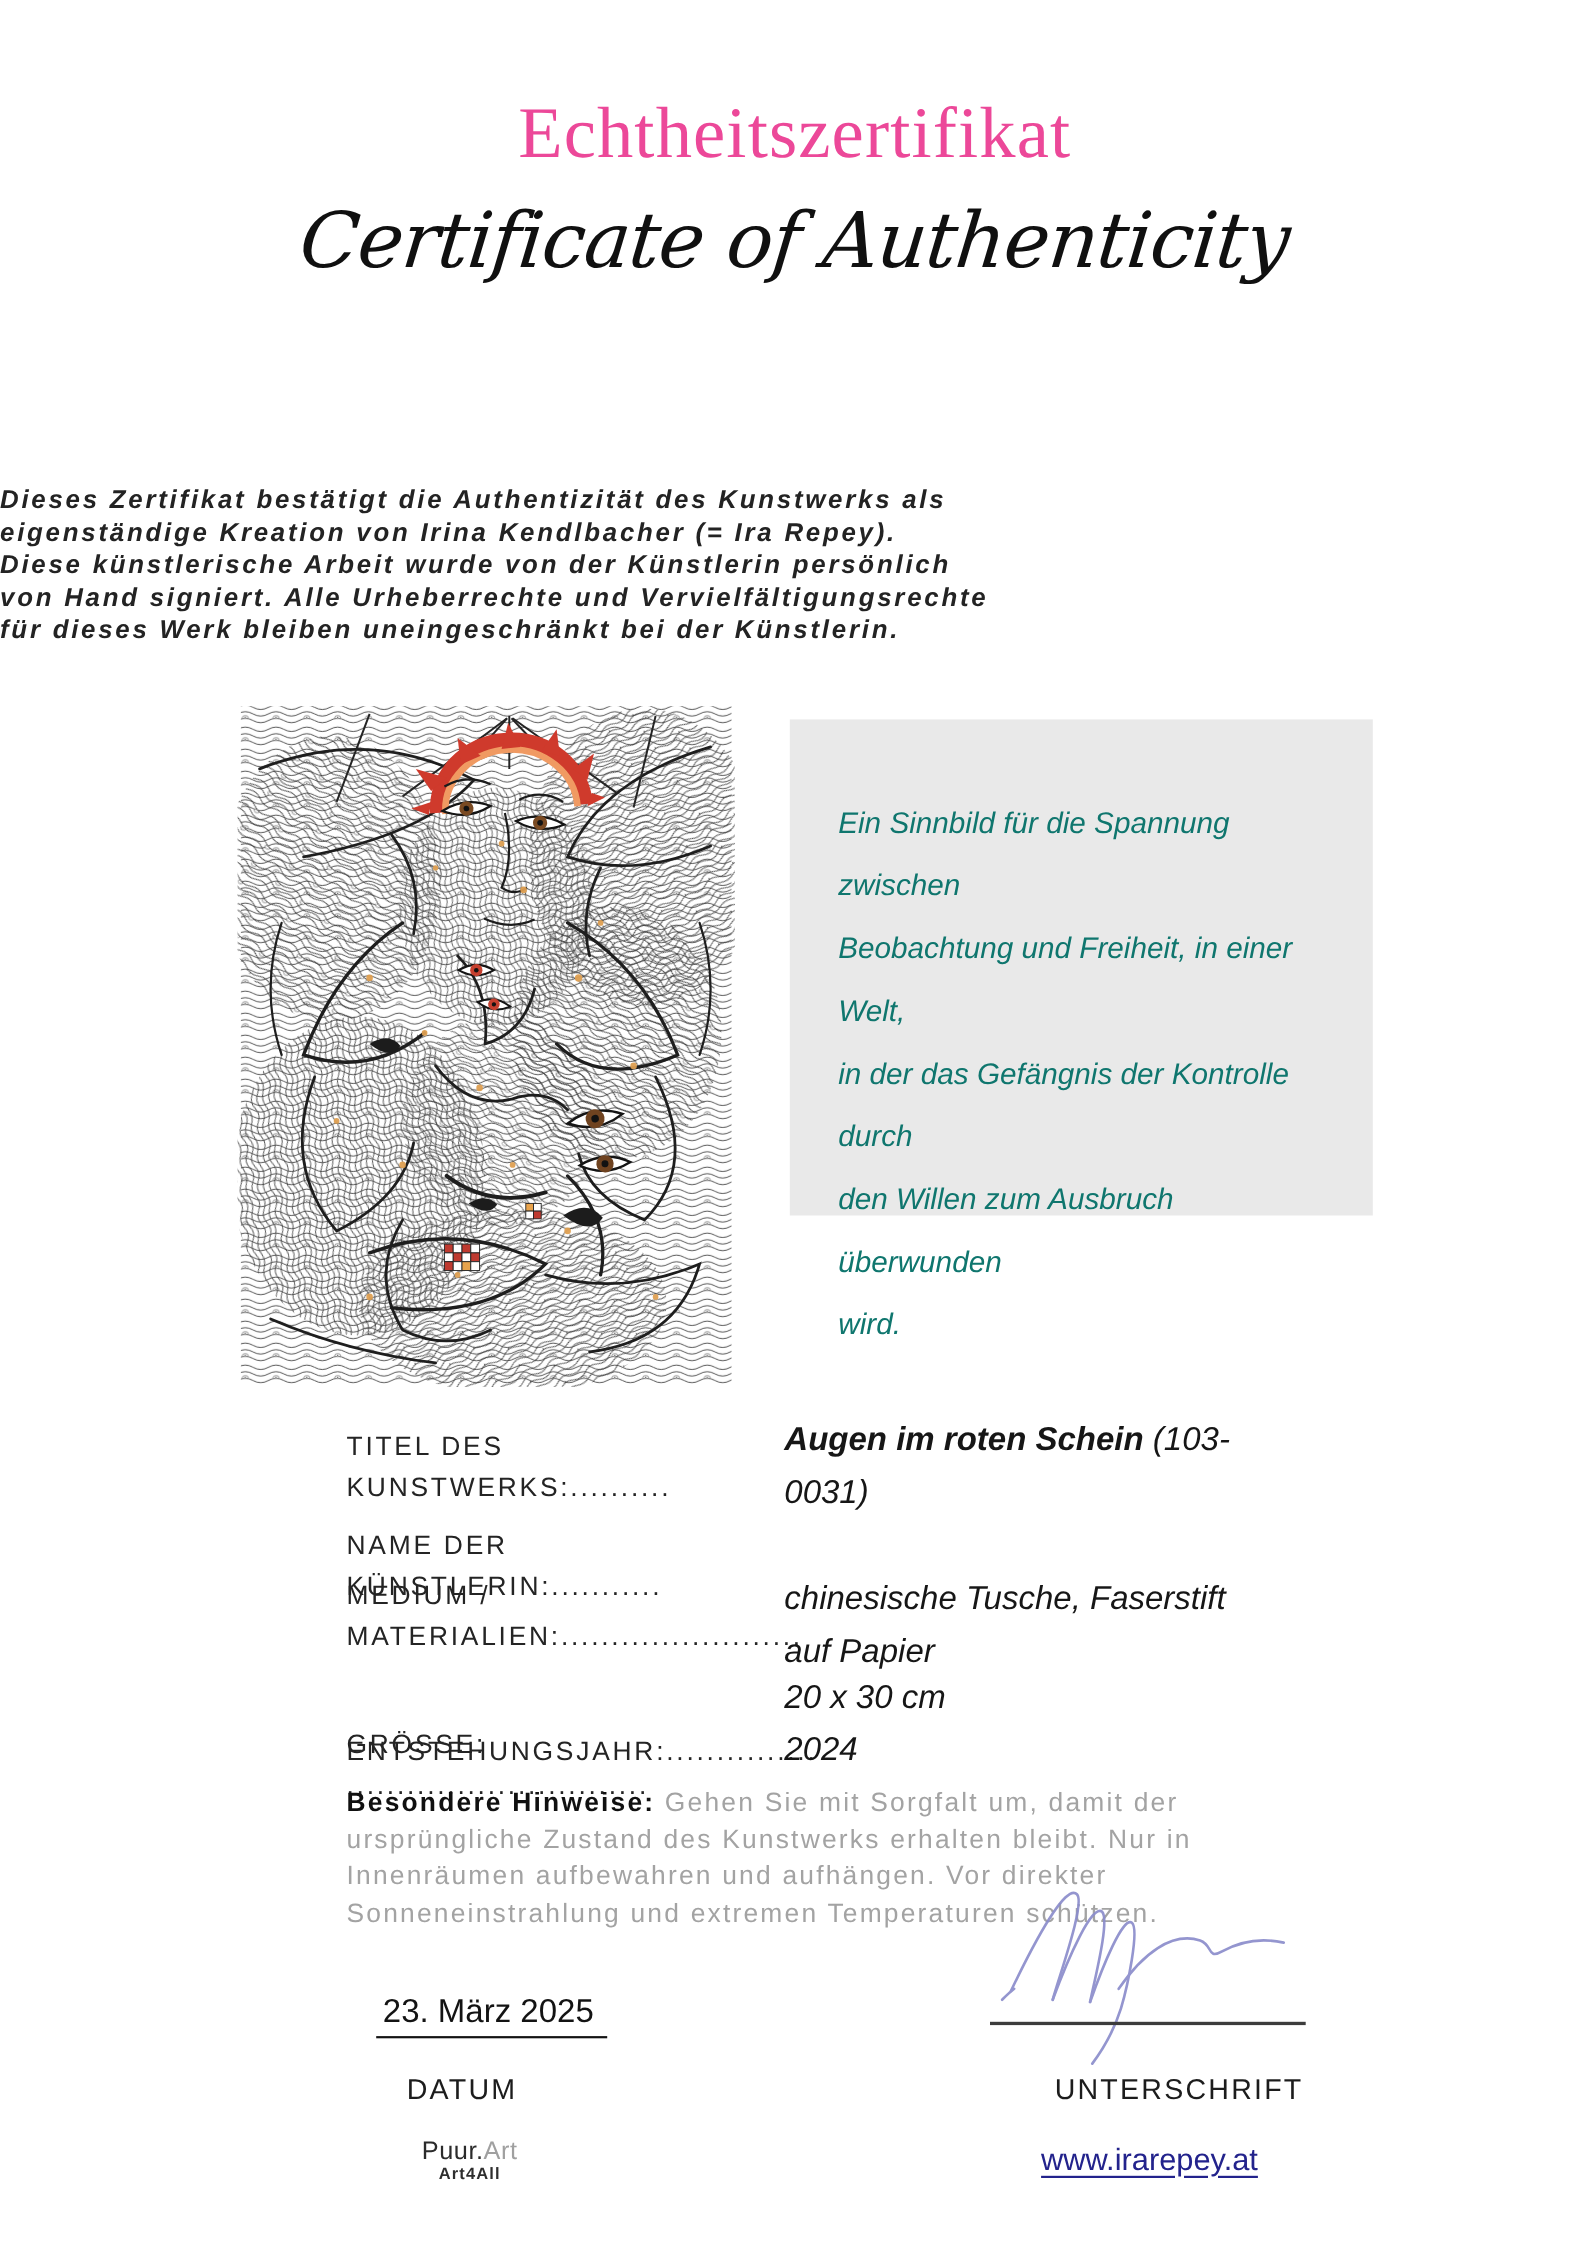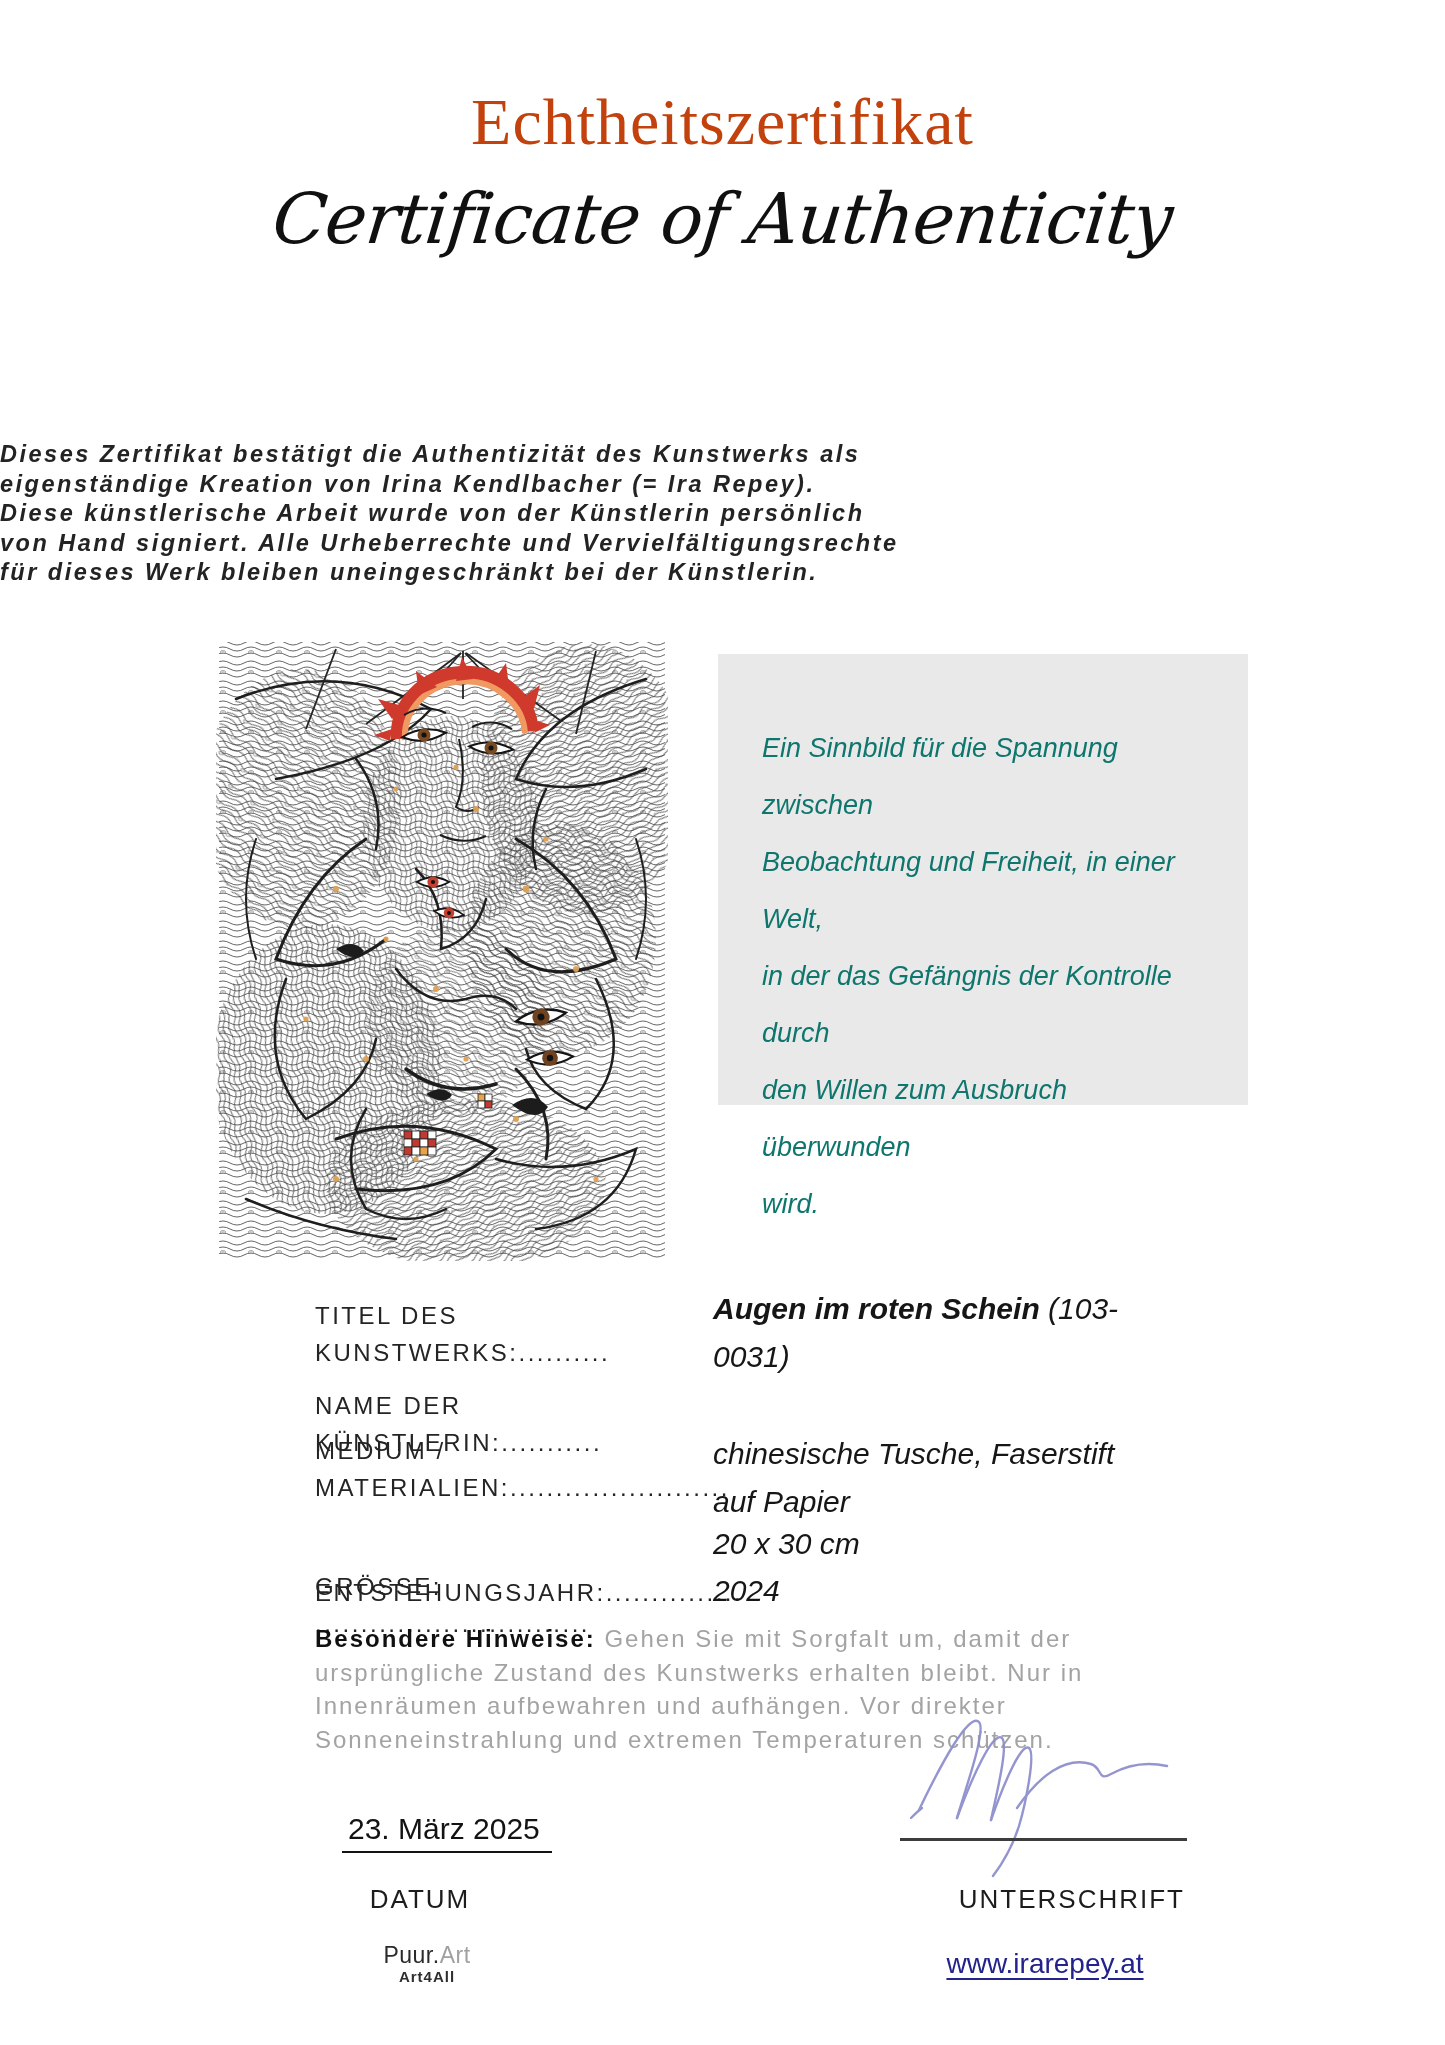"Echtheitszertifikat" .title-de { color: #c2410c -> #ec4899 }
